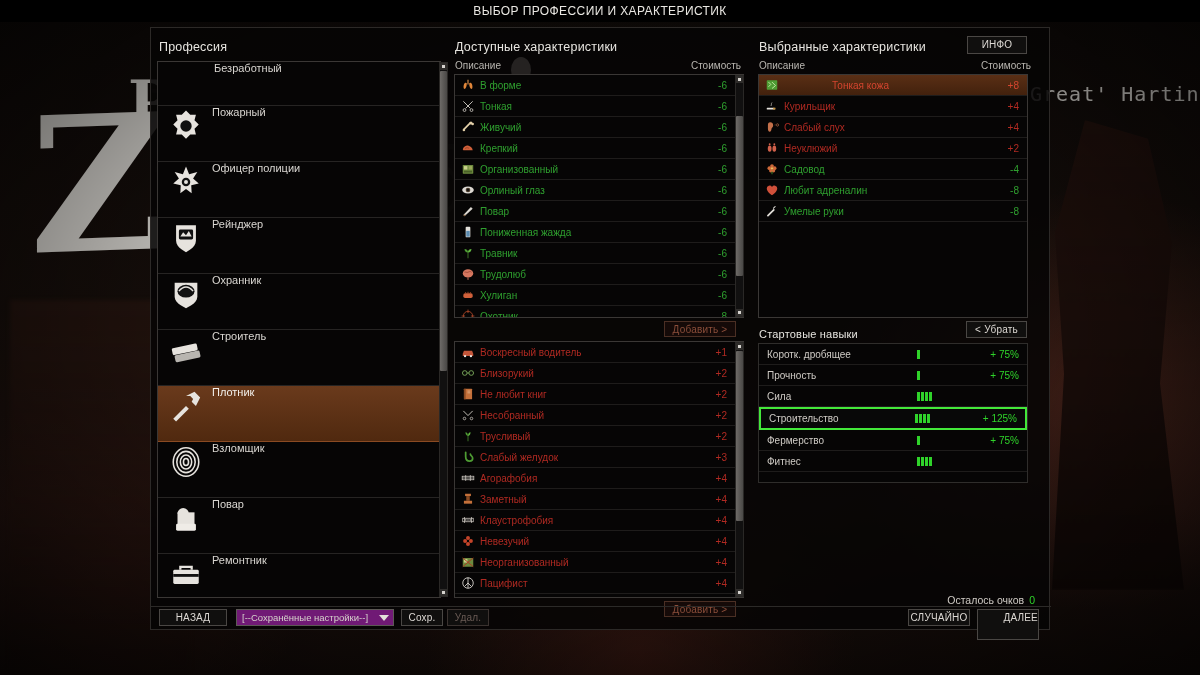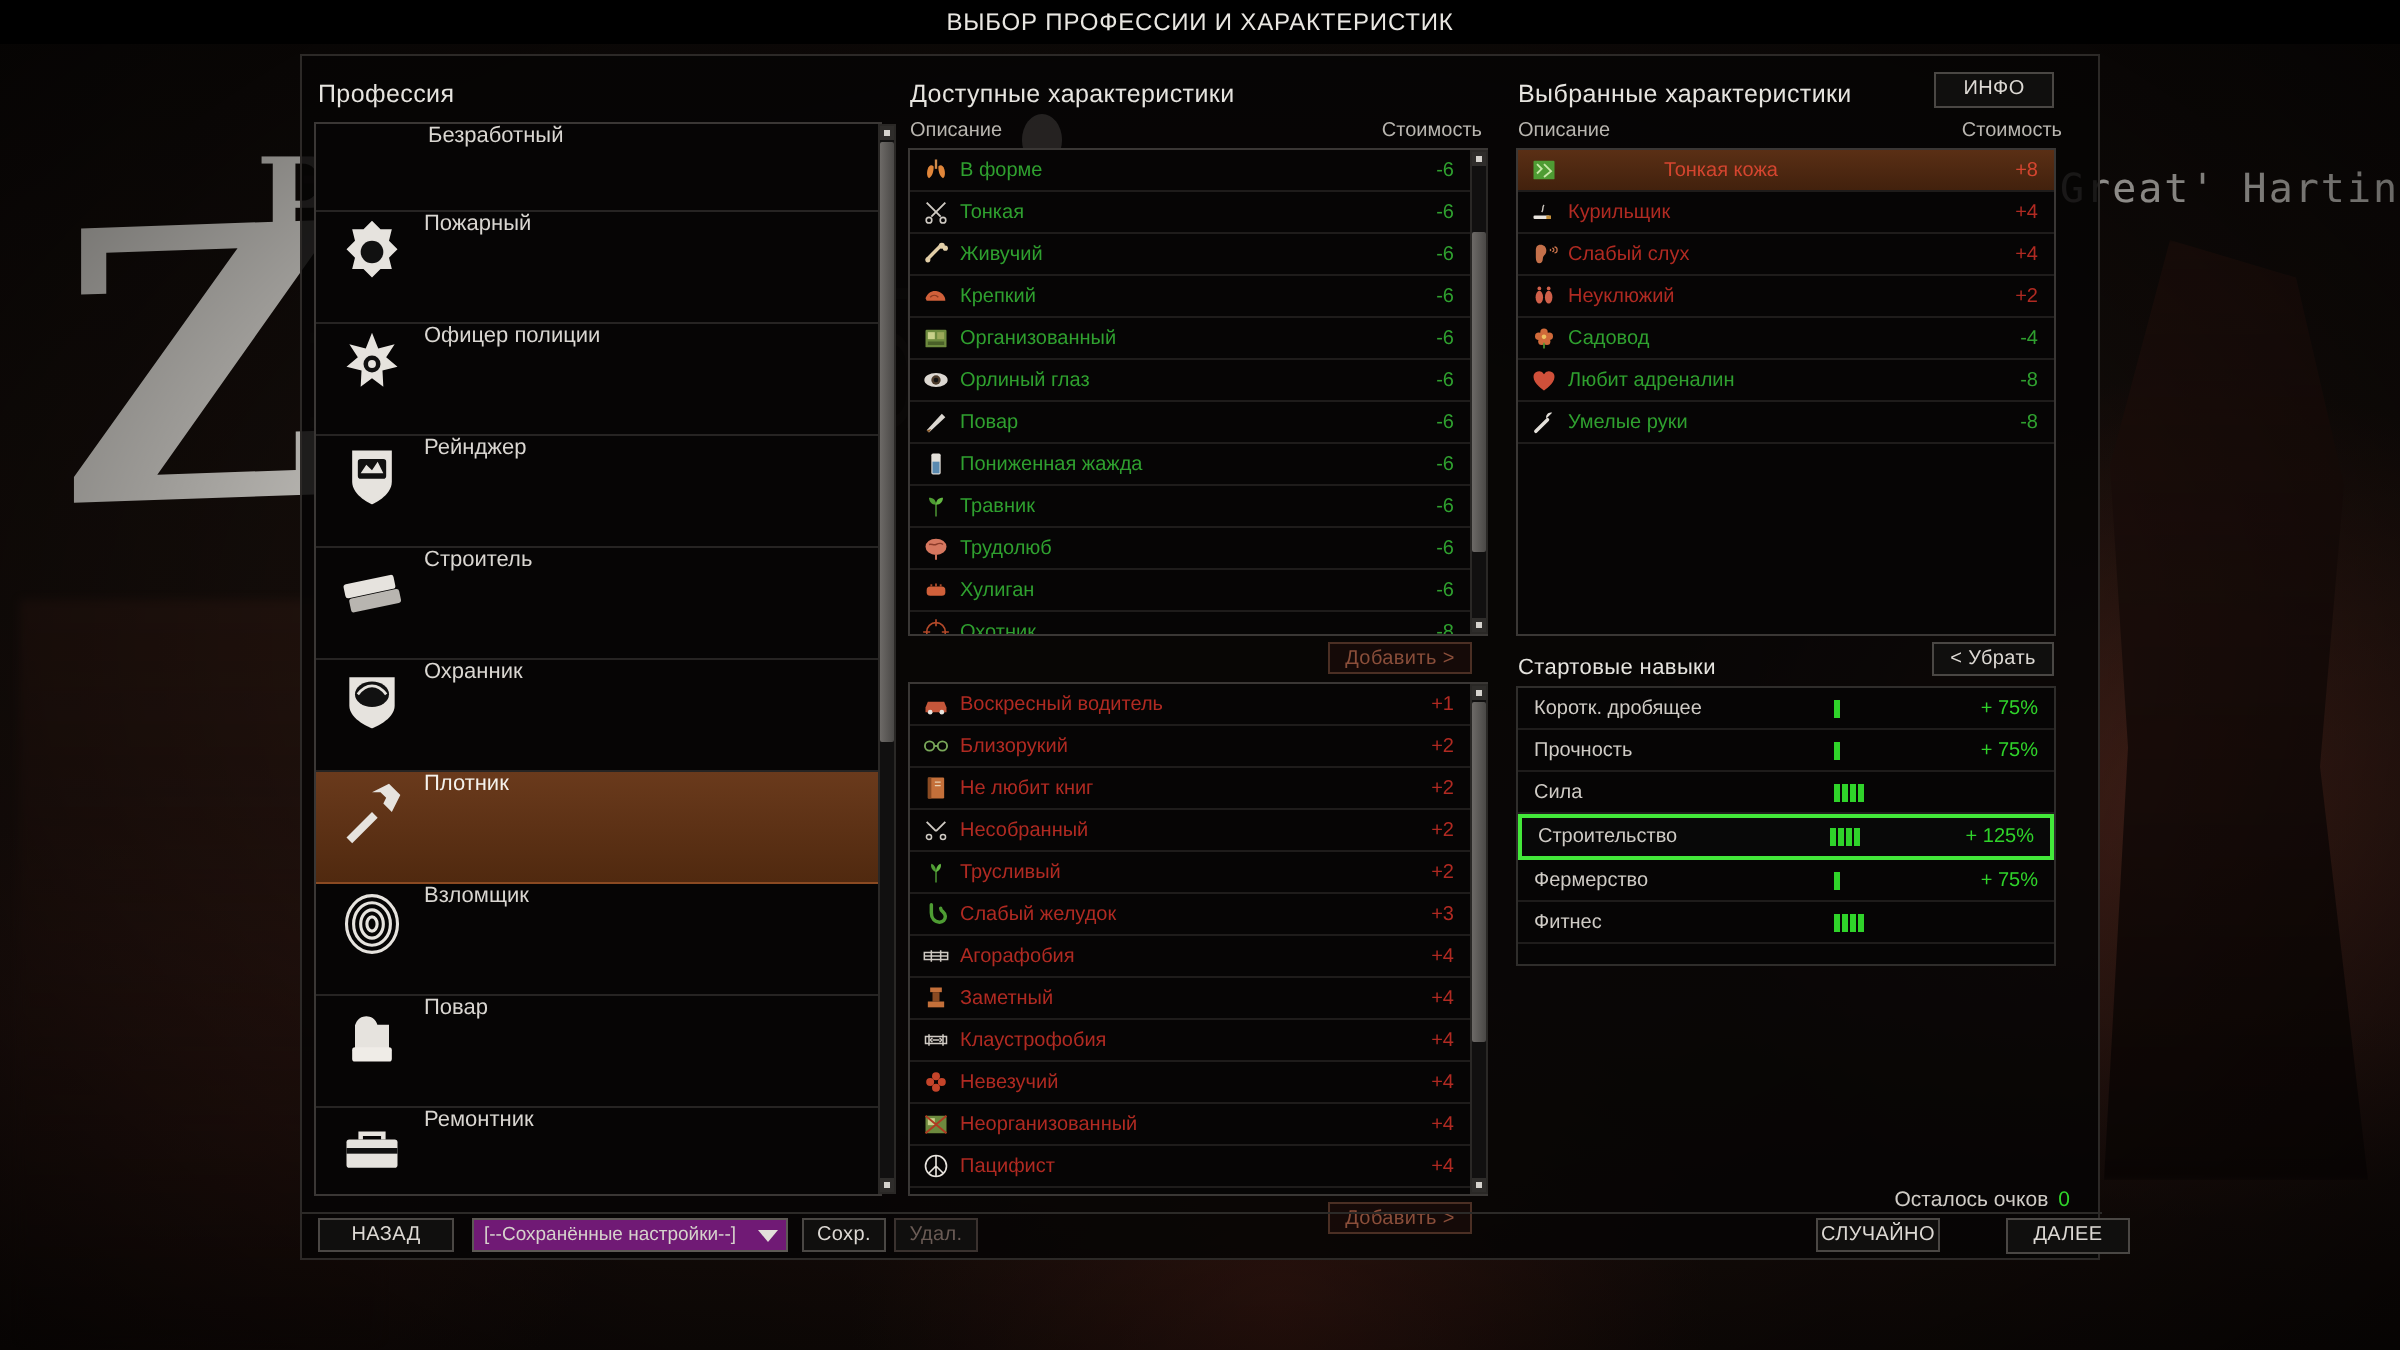"Строитель" div.prof-row { order: before "Охранник" -> after "Охранник" }
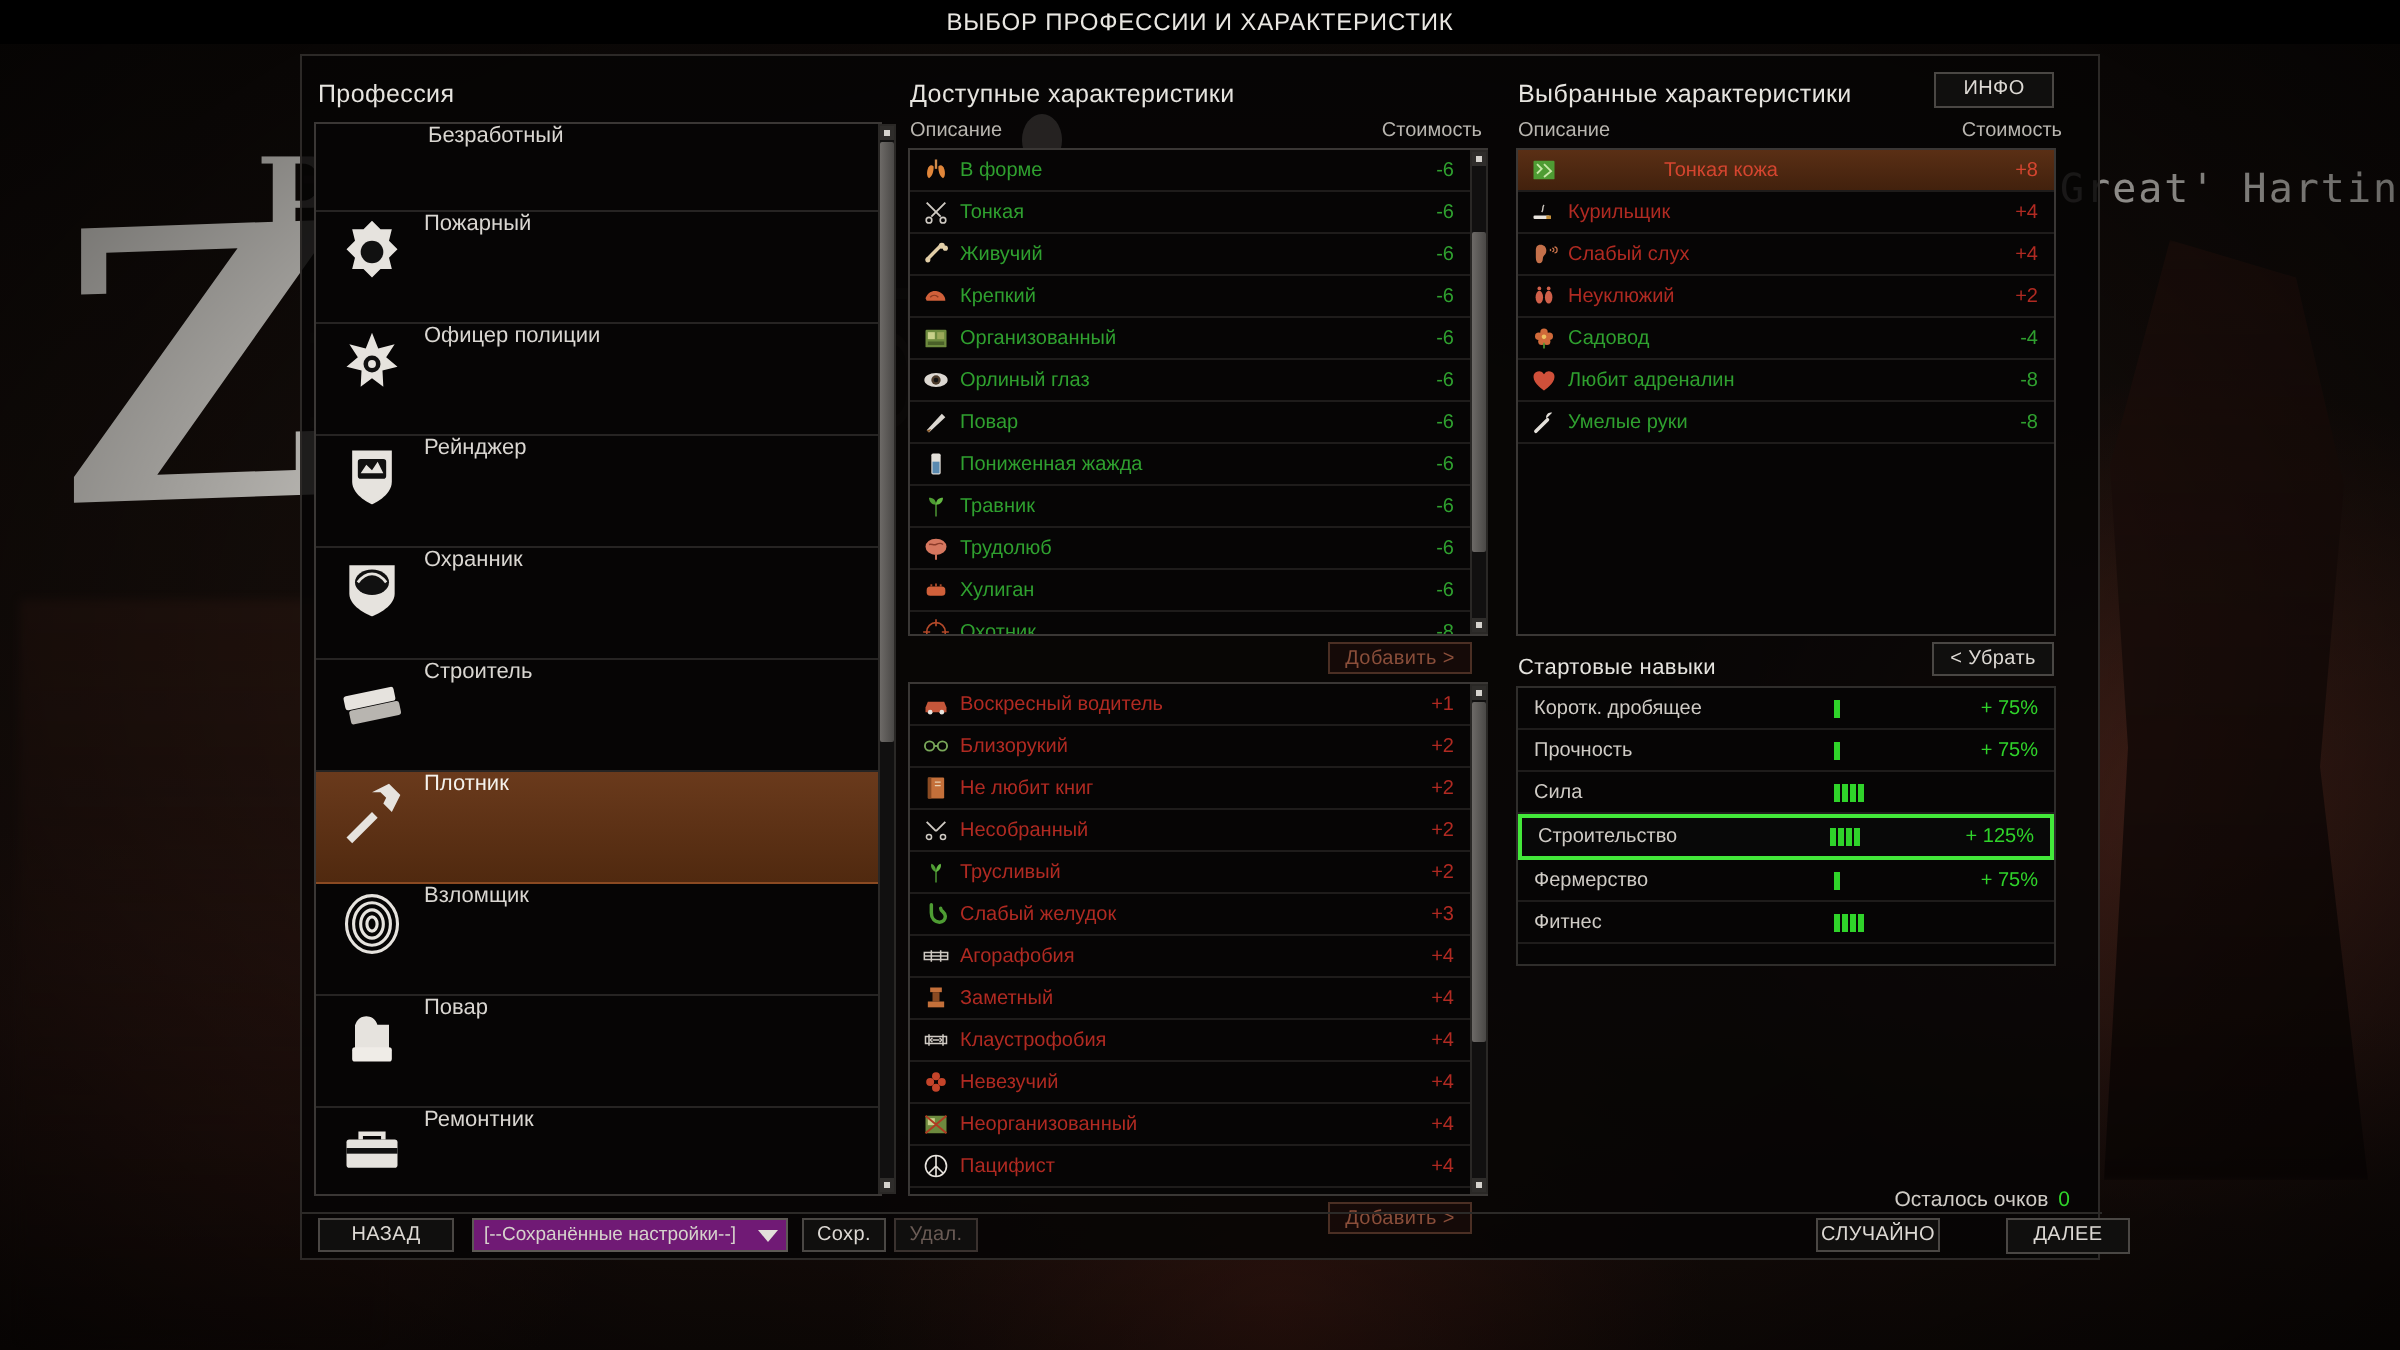"ДАЛЕЕ" div.btn { height: 18px -> 31px; left: 852px -> 826px; text-align: none -> right }
